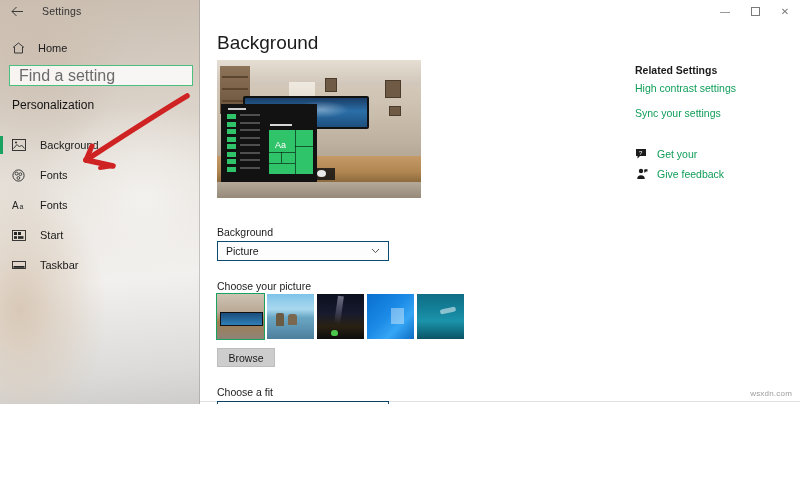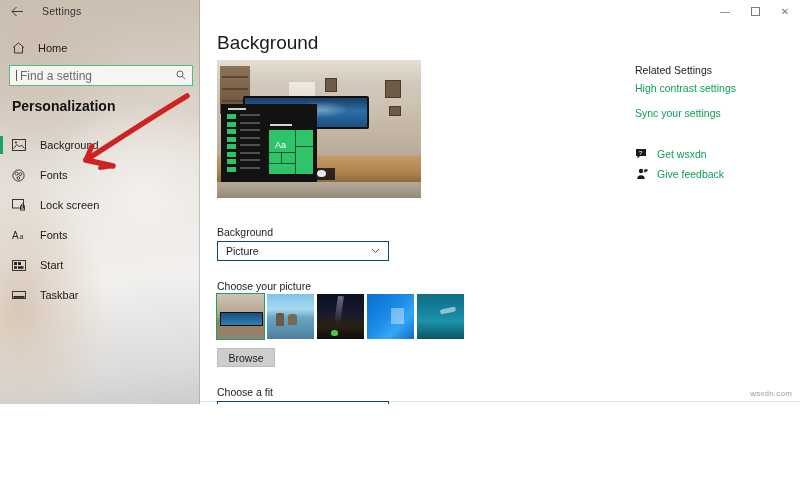"Find a setting" .searchbox input { font-size: 12px -> 16px }
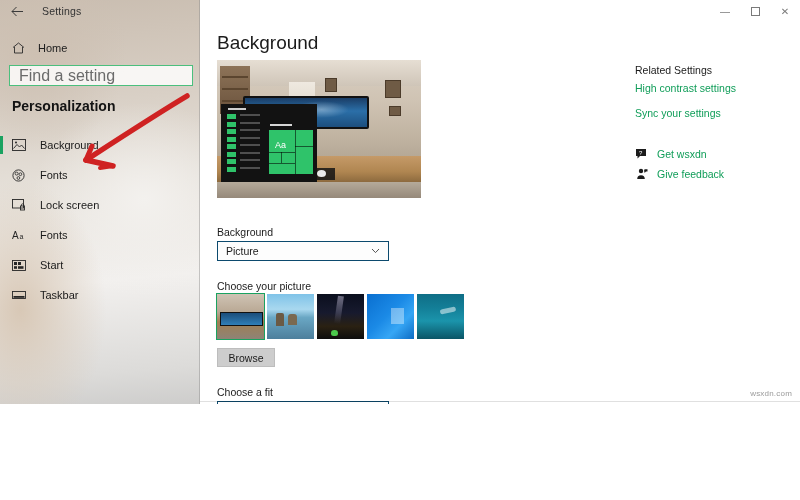"Related Settings" .rp-head { font-weight: normal -> bold }
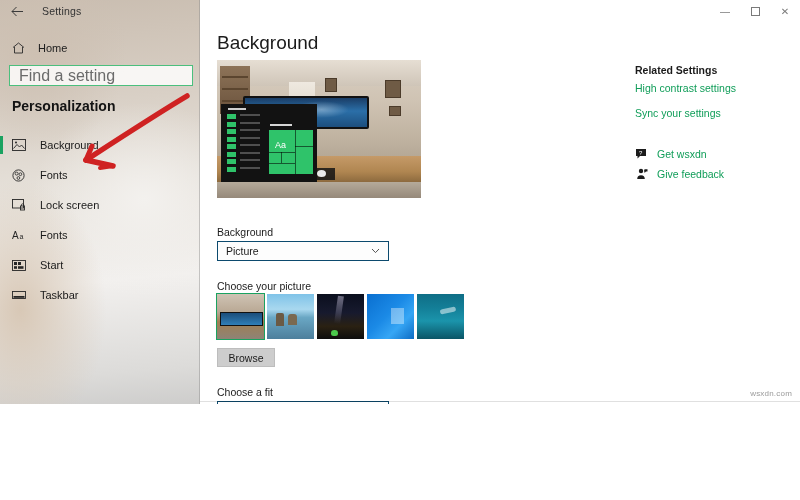"Personalization" .section-head { font-size: 14px -> 12px; font-weight: bold -> normal }
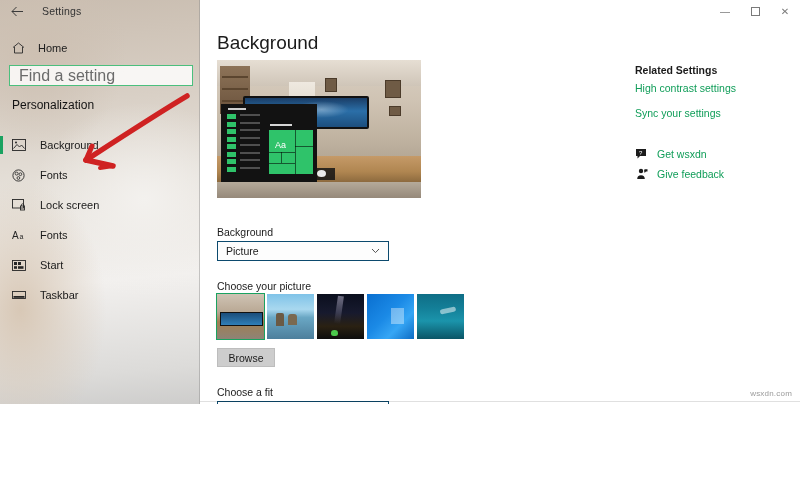"Get wsxdn" span.tx { text: wsxdn -> your }
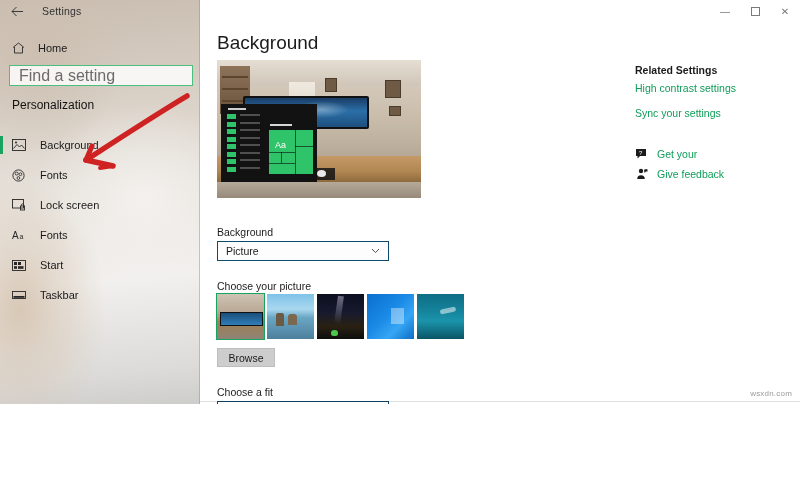"Lock screen" div.navitem { html: <div> <span> <svg> <rect></rect> <rect></rect> <path></path> </svg> </span> <span>Lock screen</span> </div> -> none }
